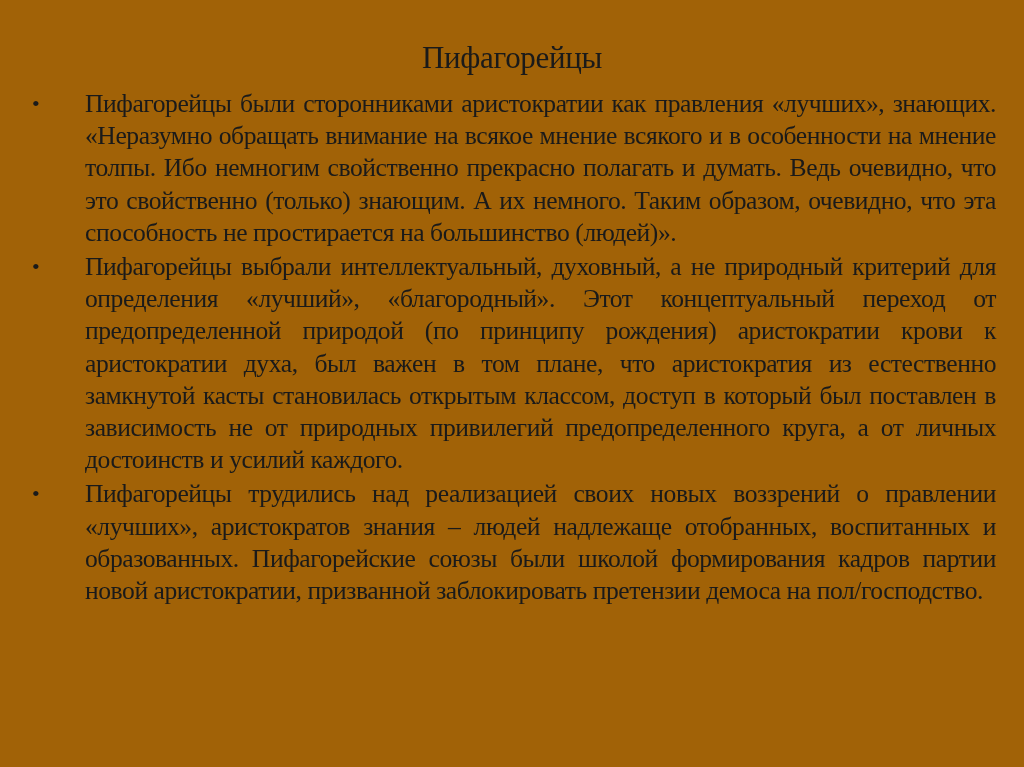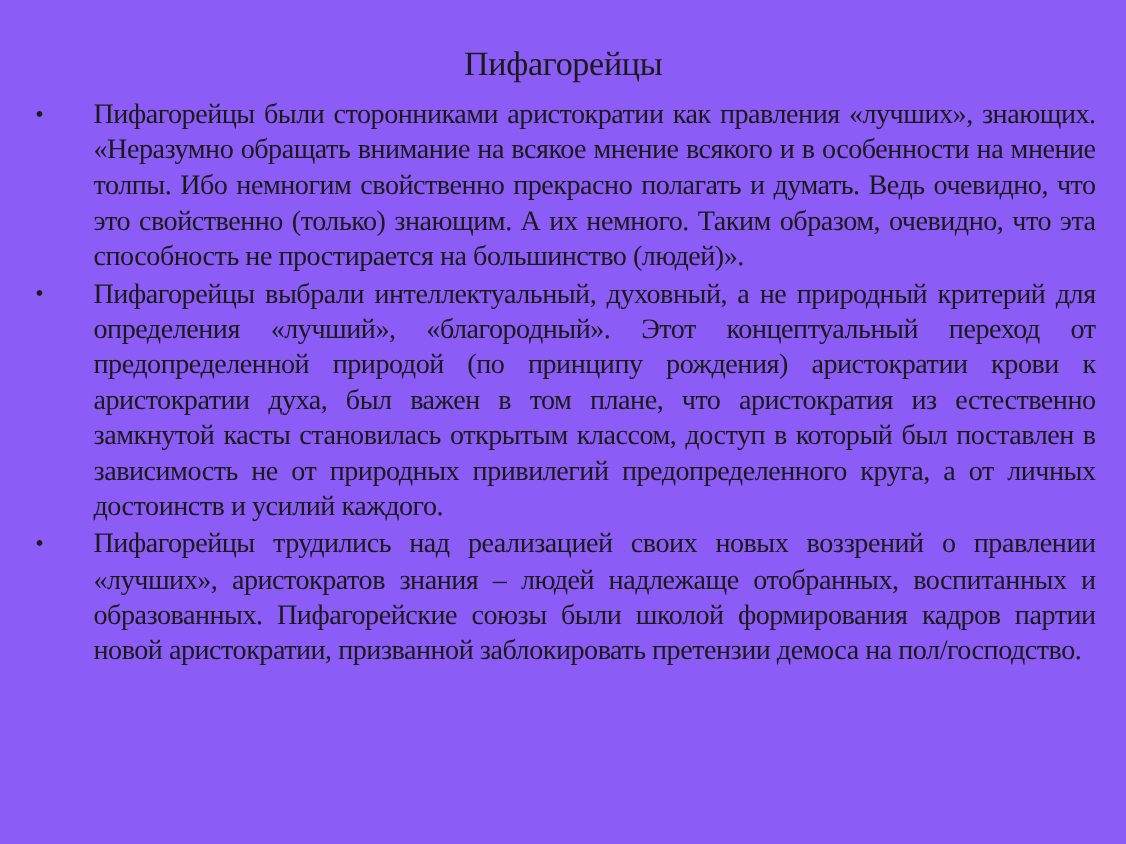"Пифагорейцы" .slide { background: #8b5cf6 -> #a16207 }
